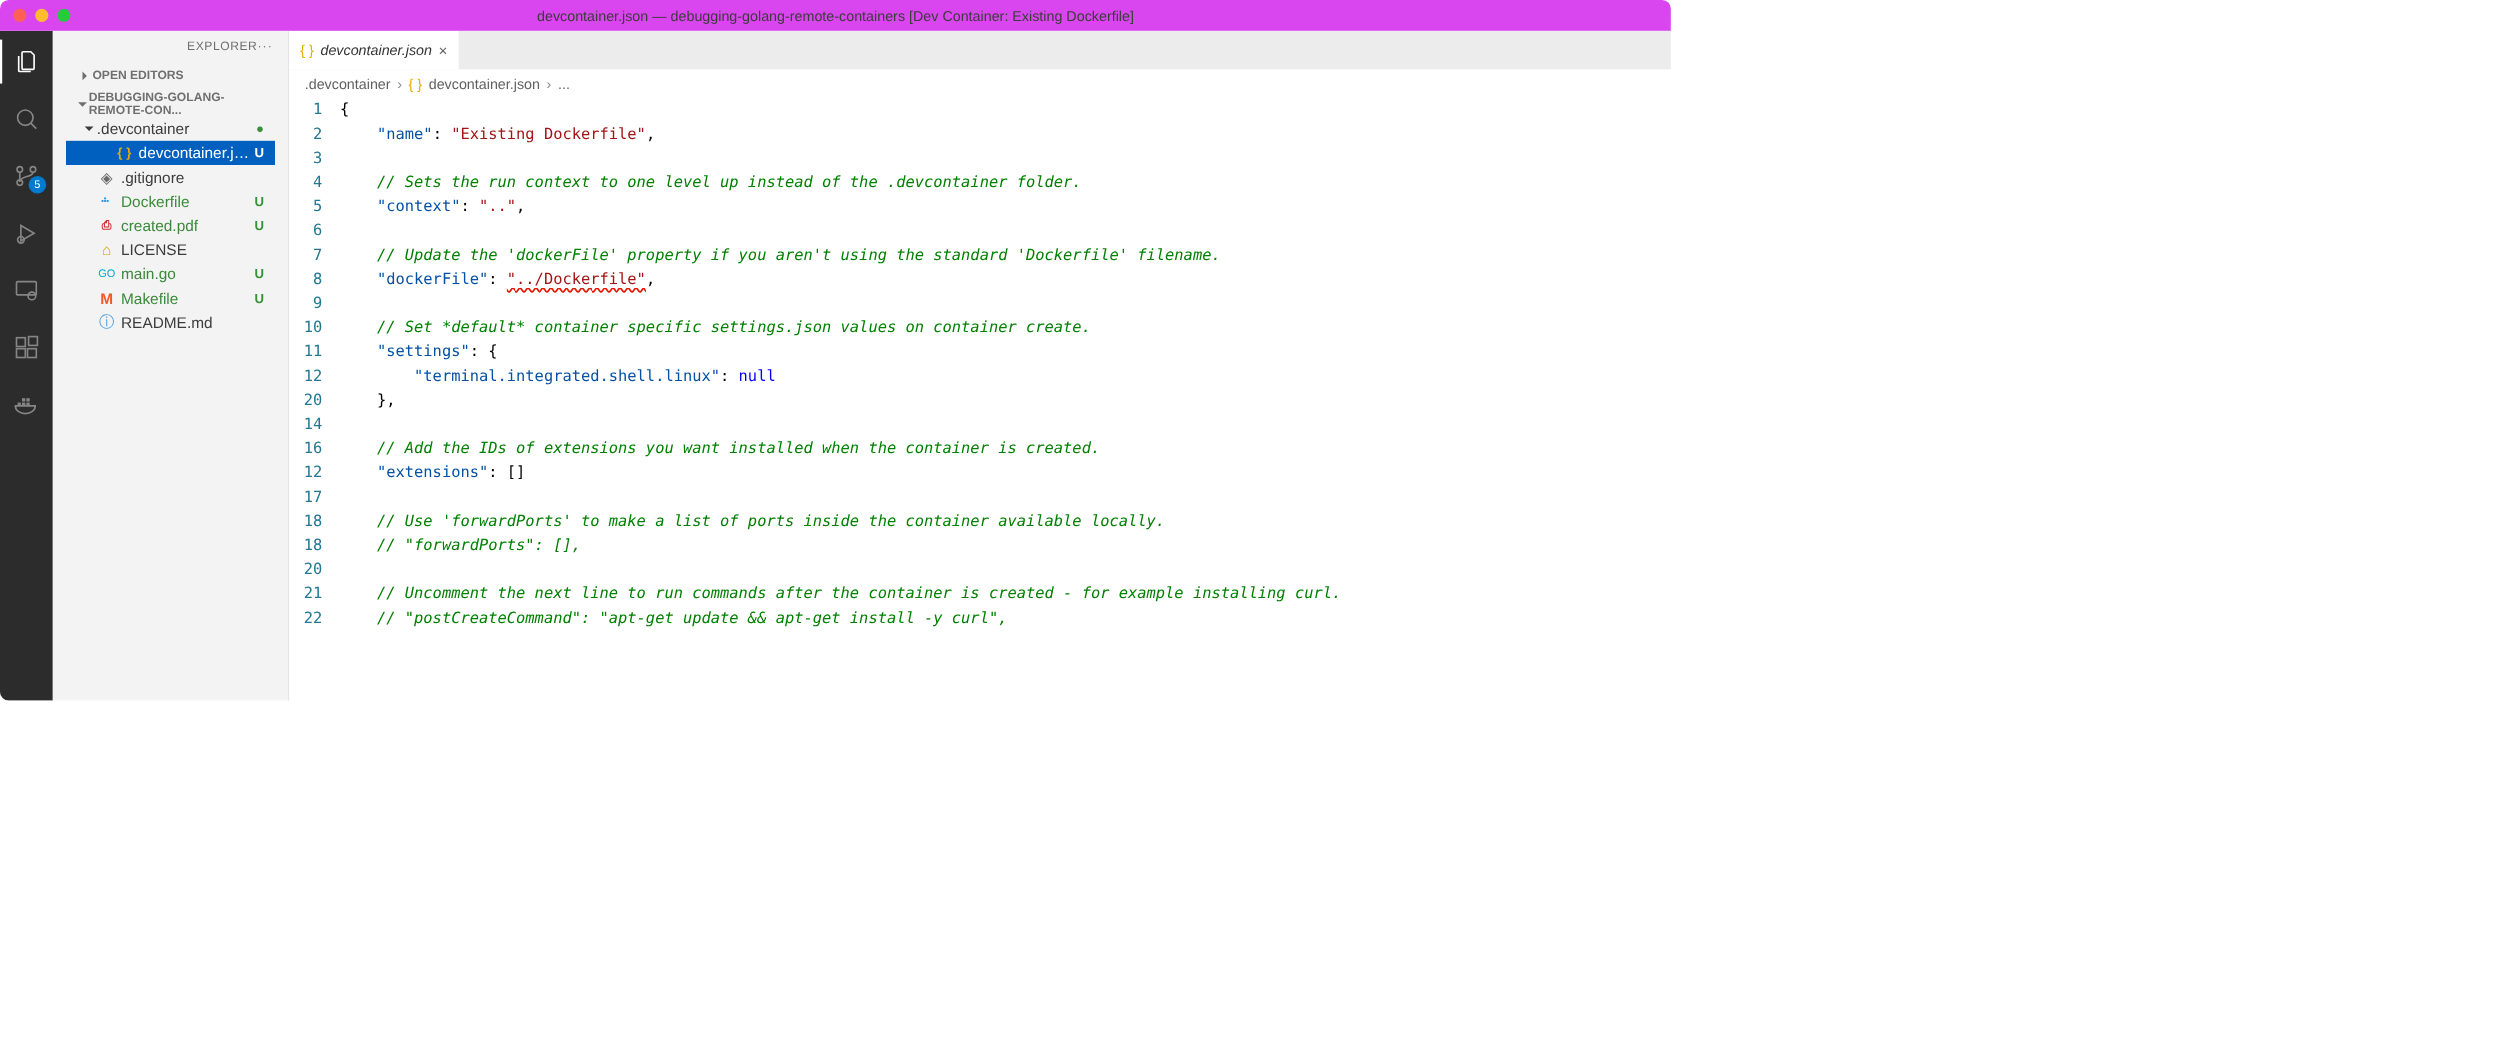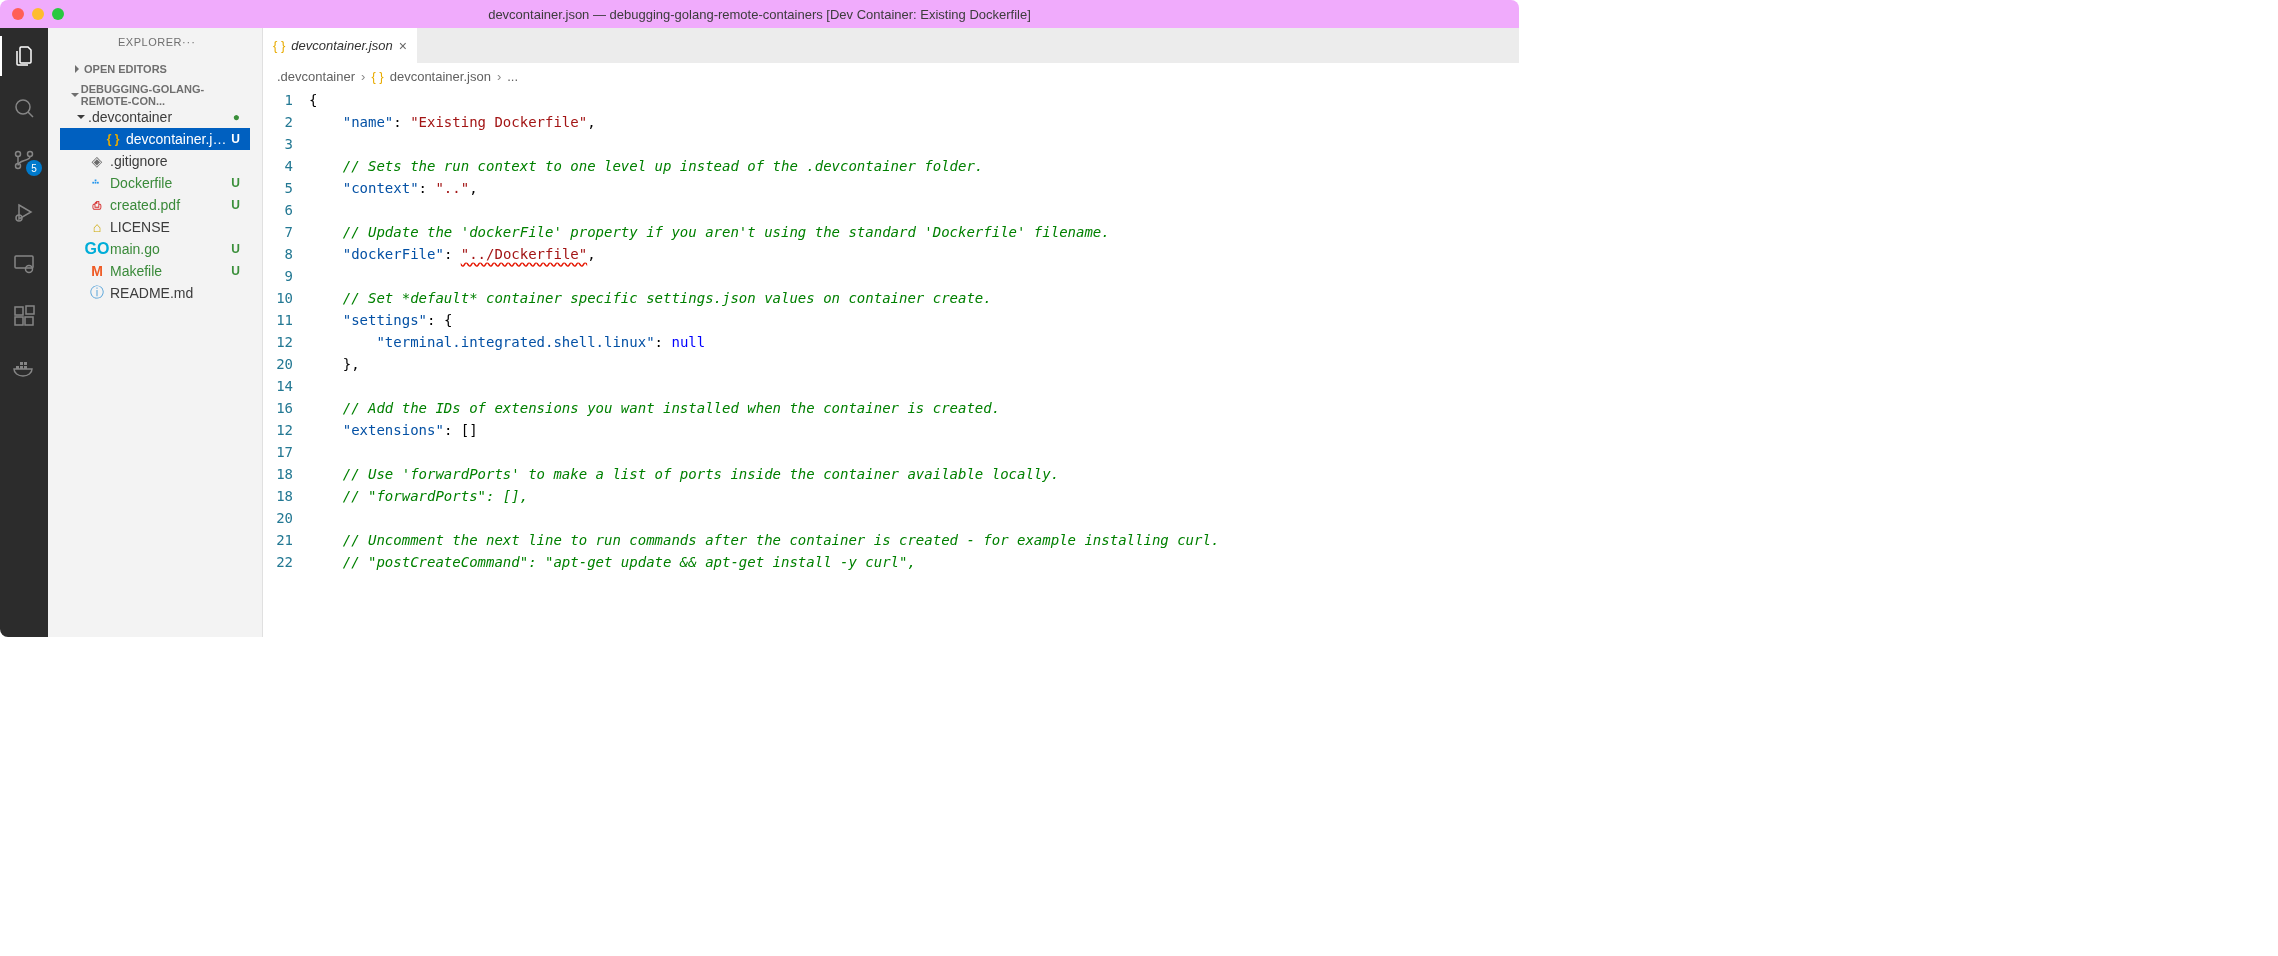"devcontainer.json —" .titlebar { background: #f0abfc -> #d946ef }
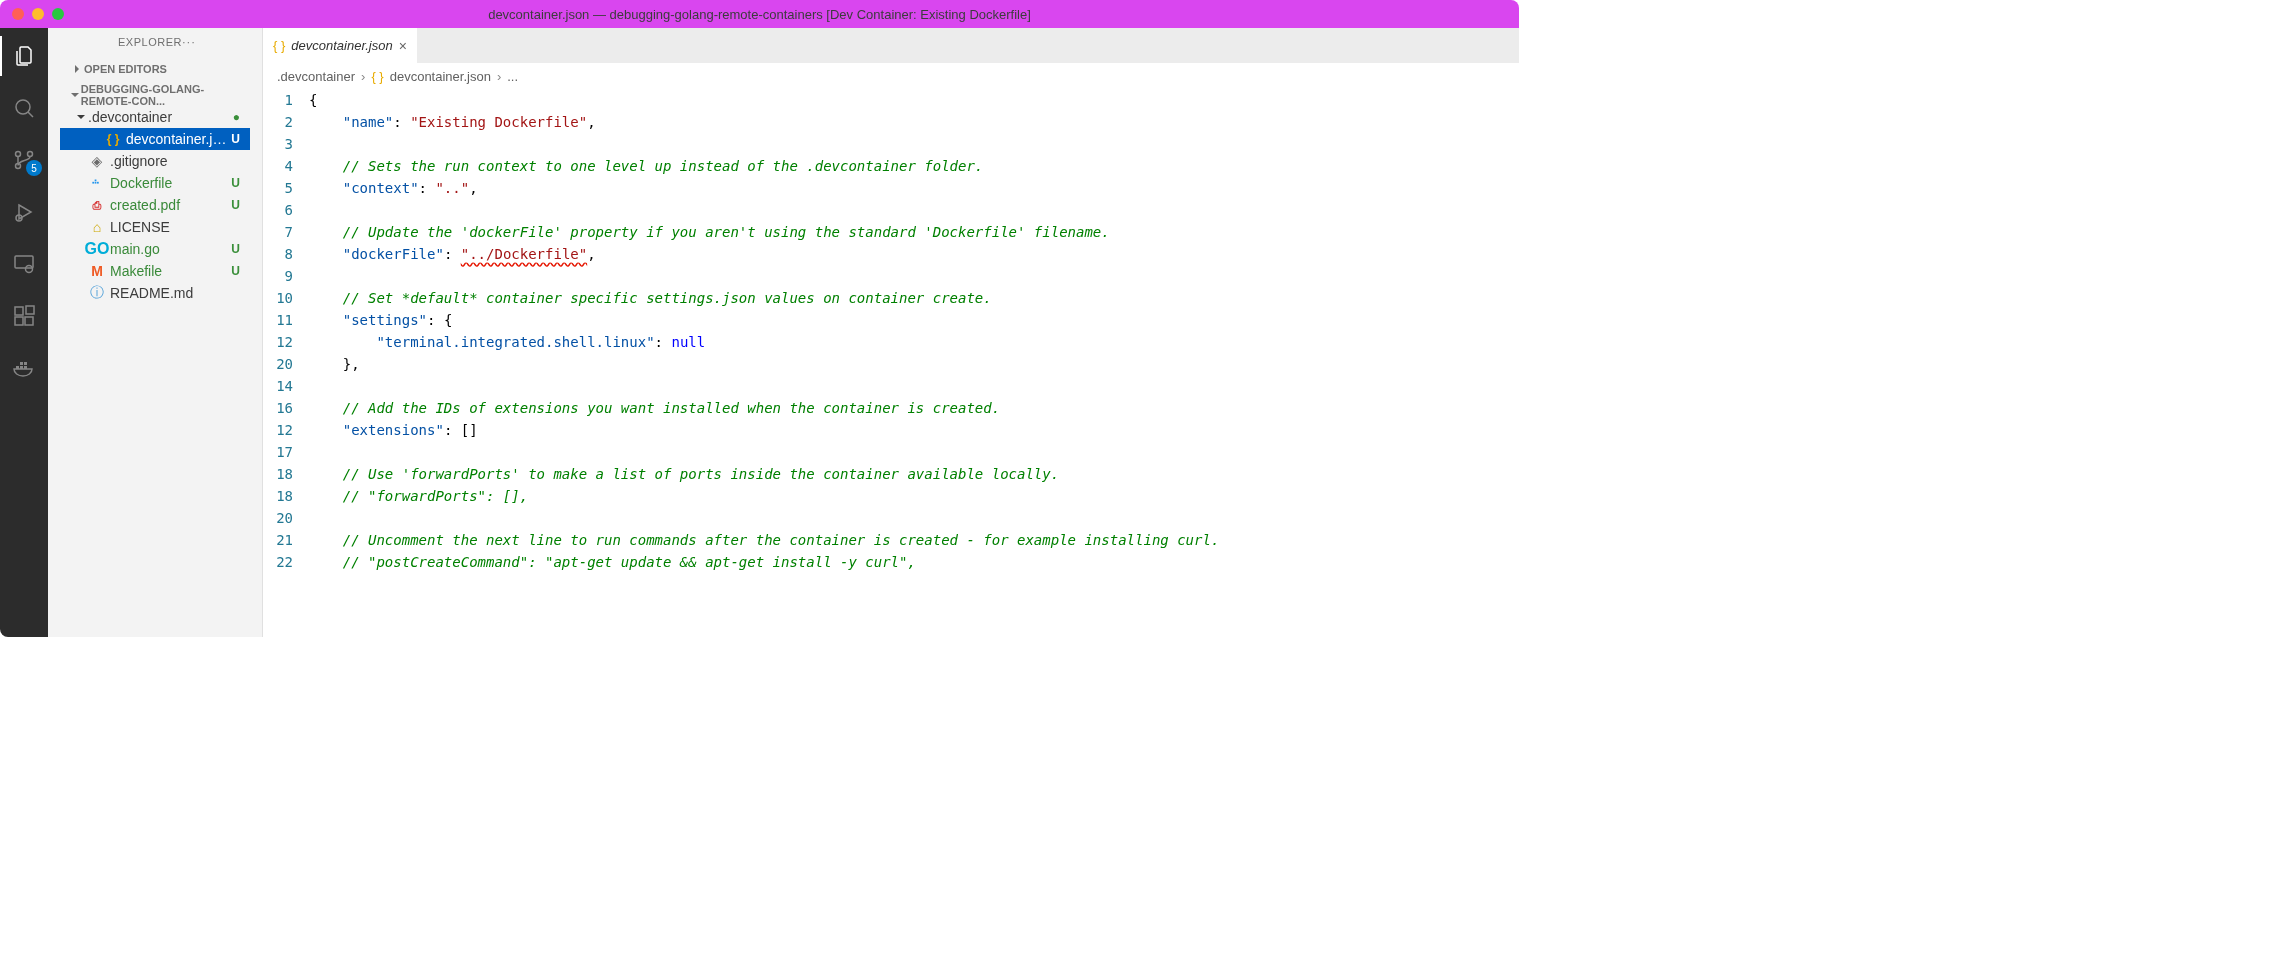"EXPLORER" .sidebar-header { justify-content: center -> flex-end }
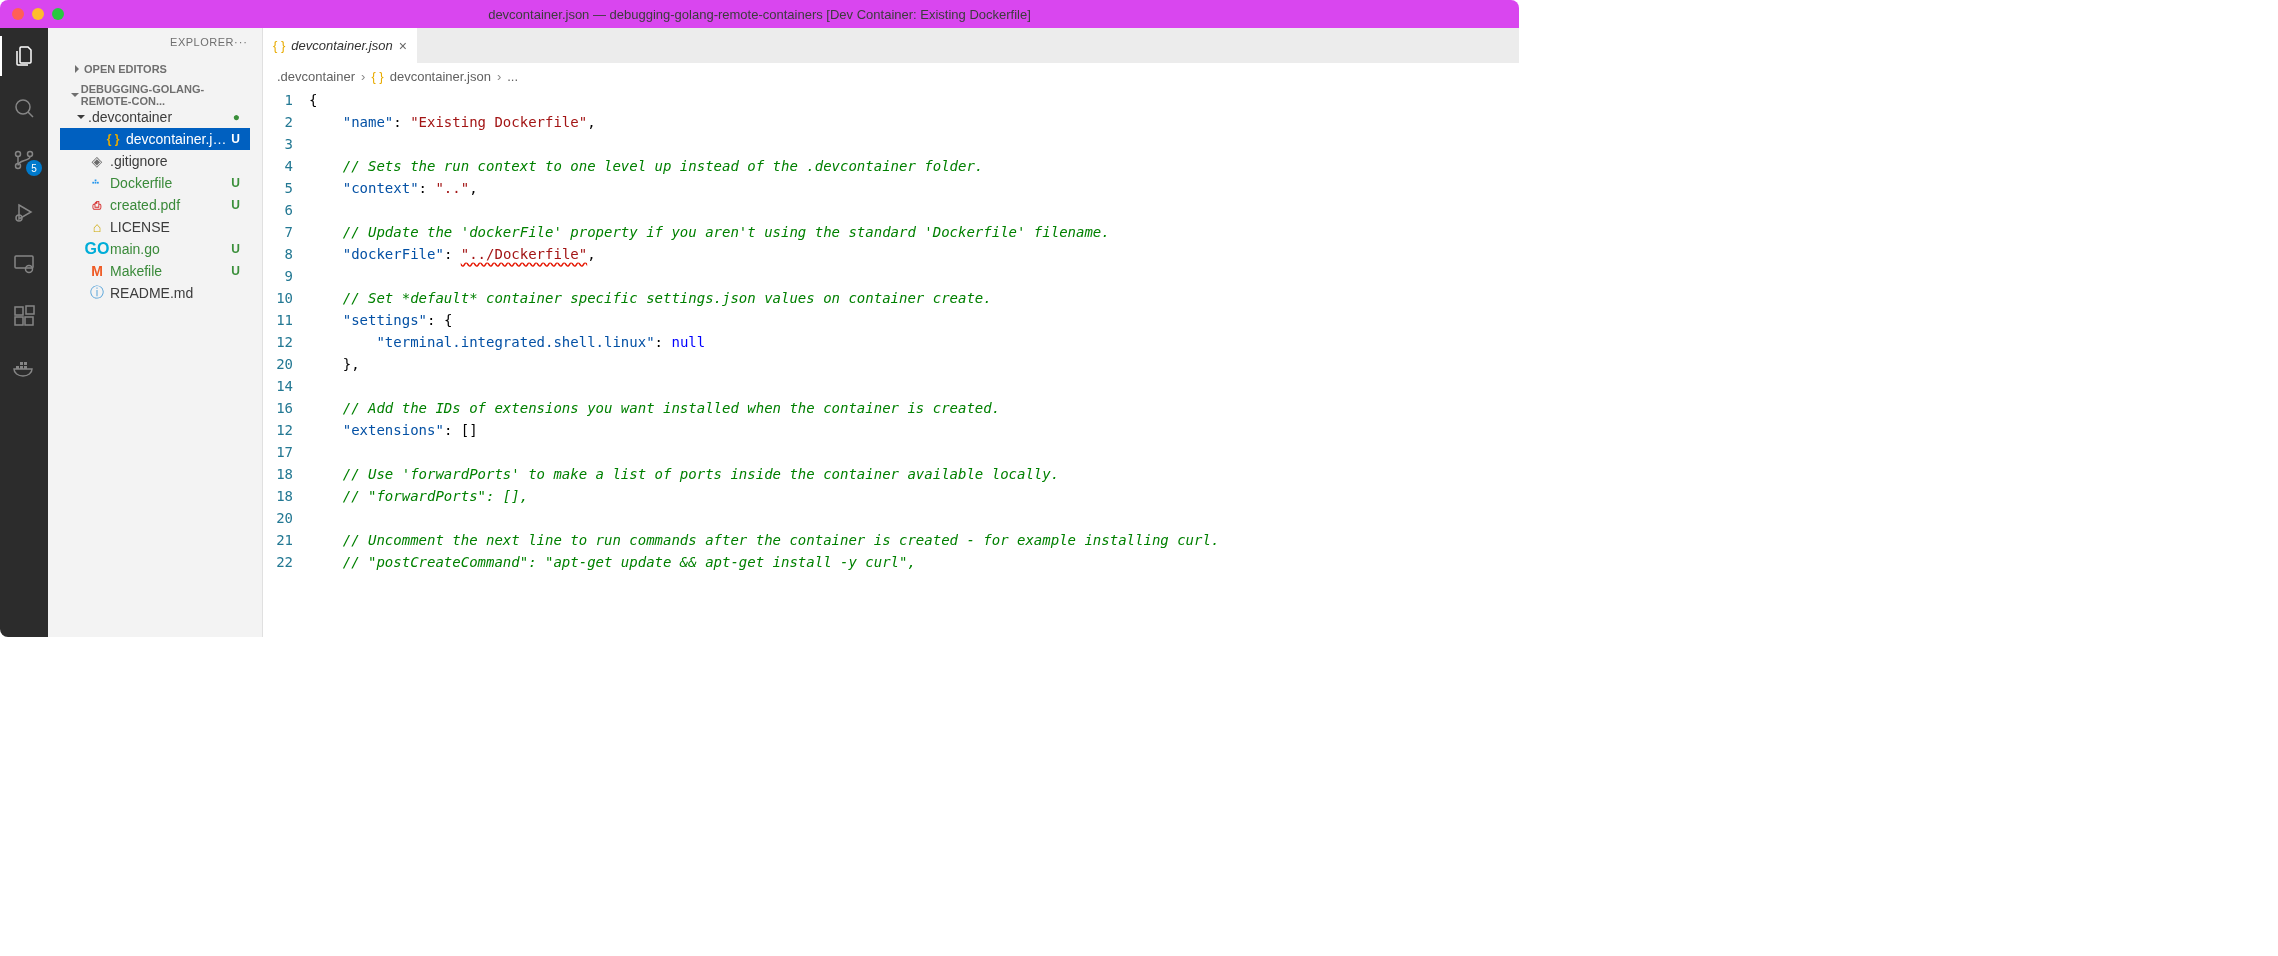"GO" span { font-size: 16px -> 10px; font-weight: 700 -> 400 }
